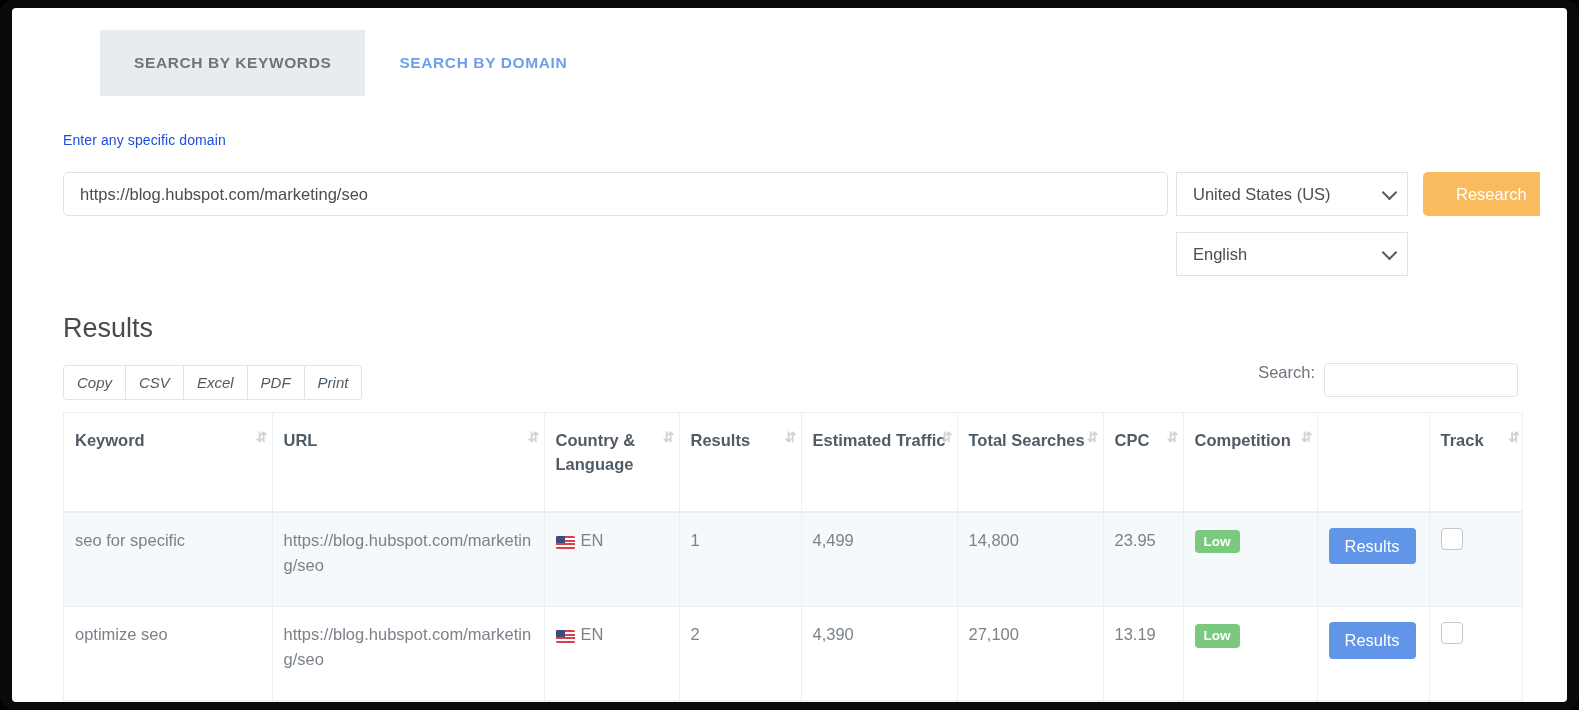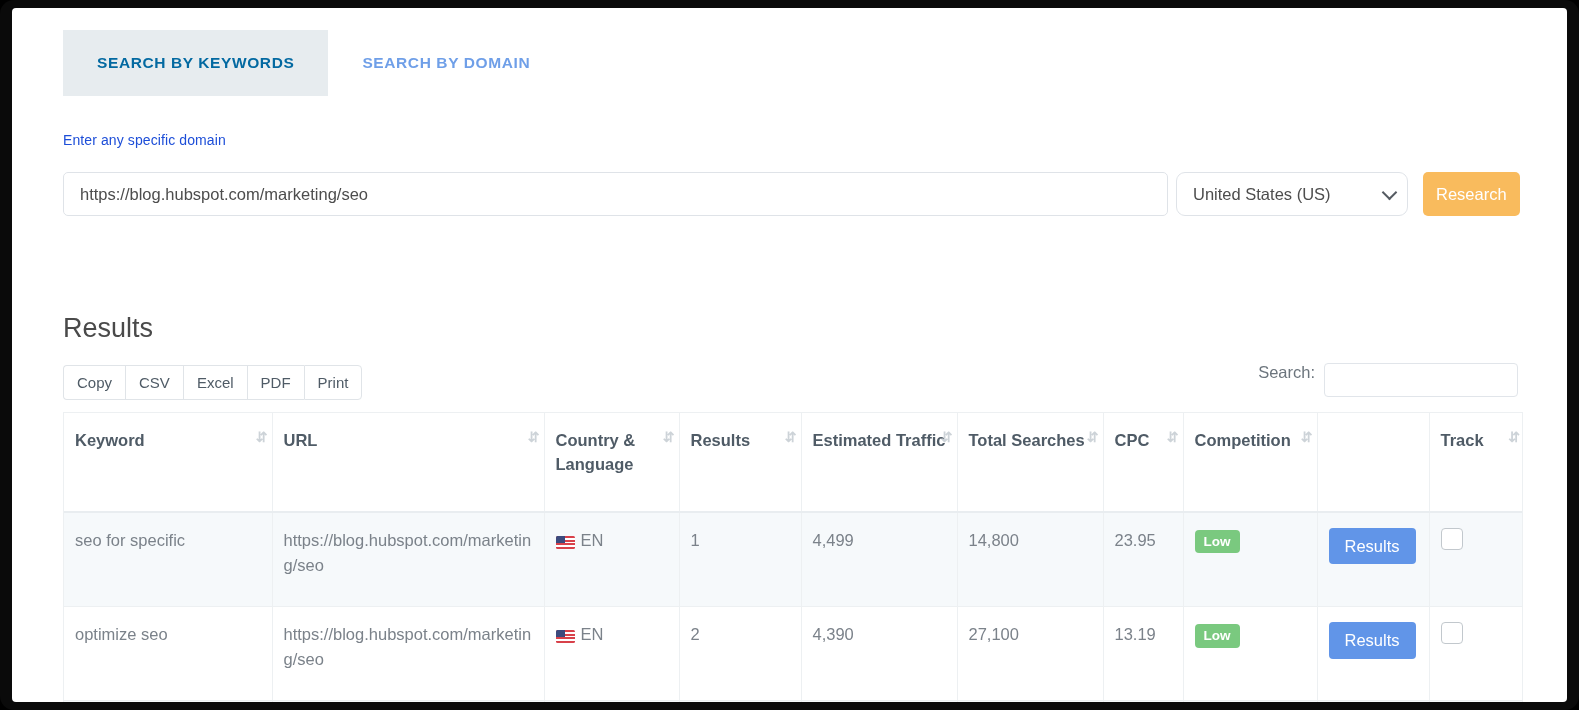"SEARCH BY KEYWORDS" .tab.active { color: #0369a1 -> #737373; margin-left: none -> 37px }
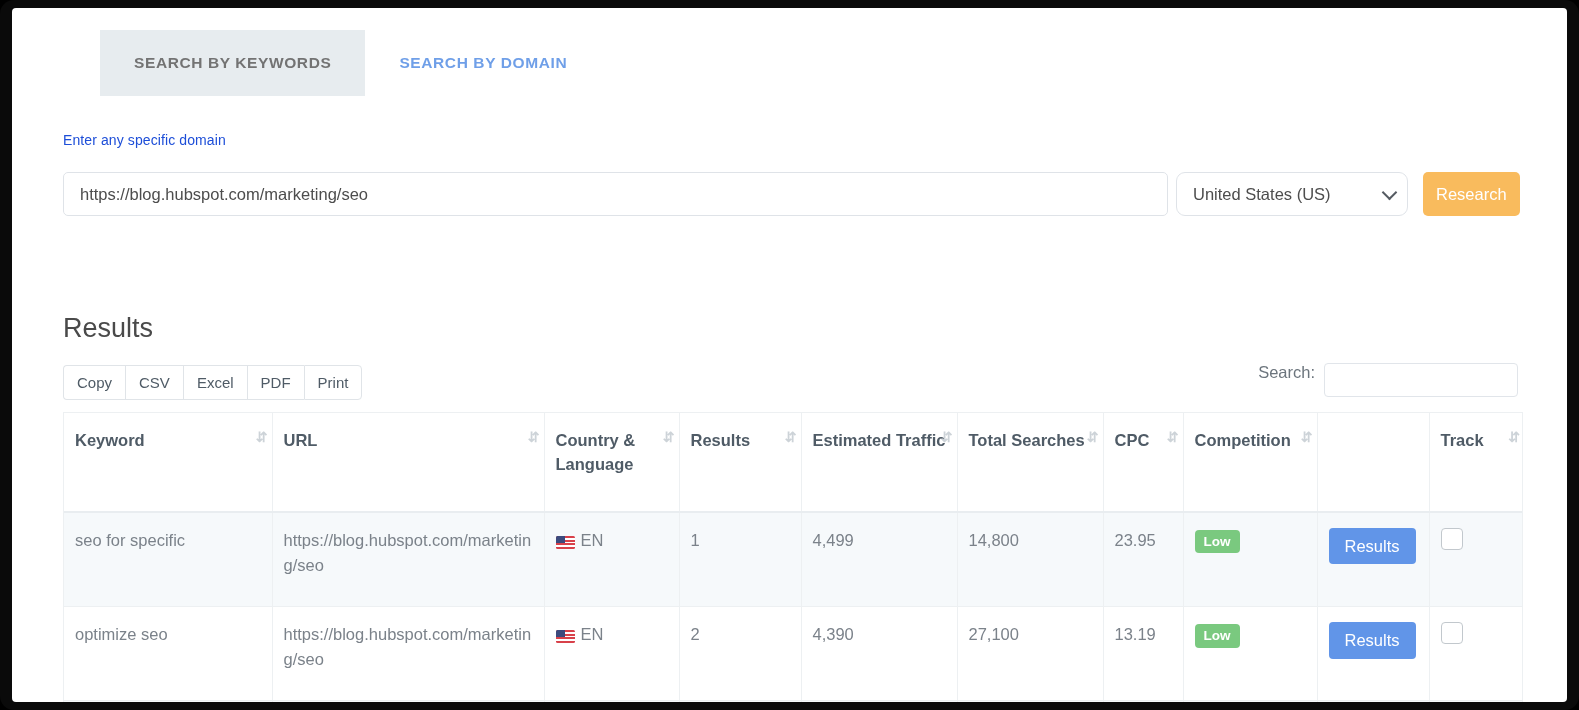"United States (US)" .sel { border-radius: 9px -> 0 }
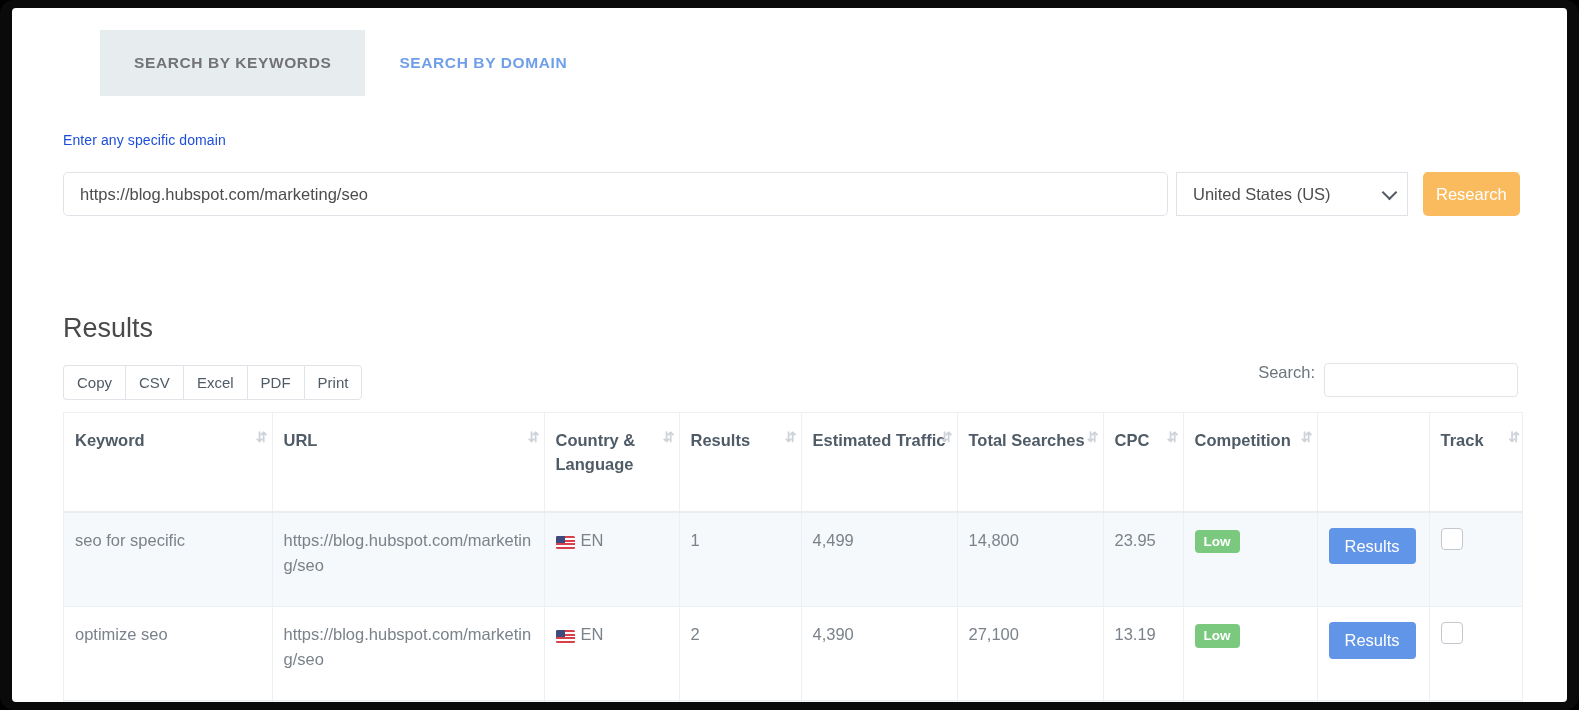"Research" .research-btn { padding: 0 13px -> 0 33px }
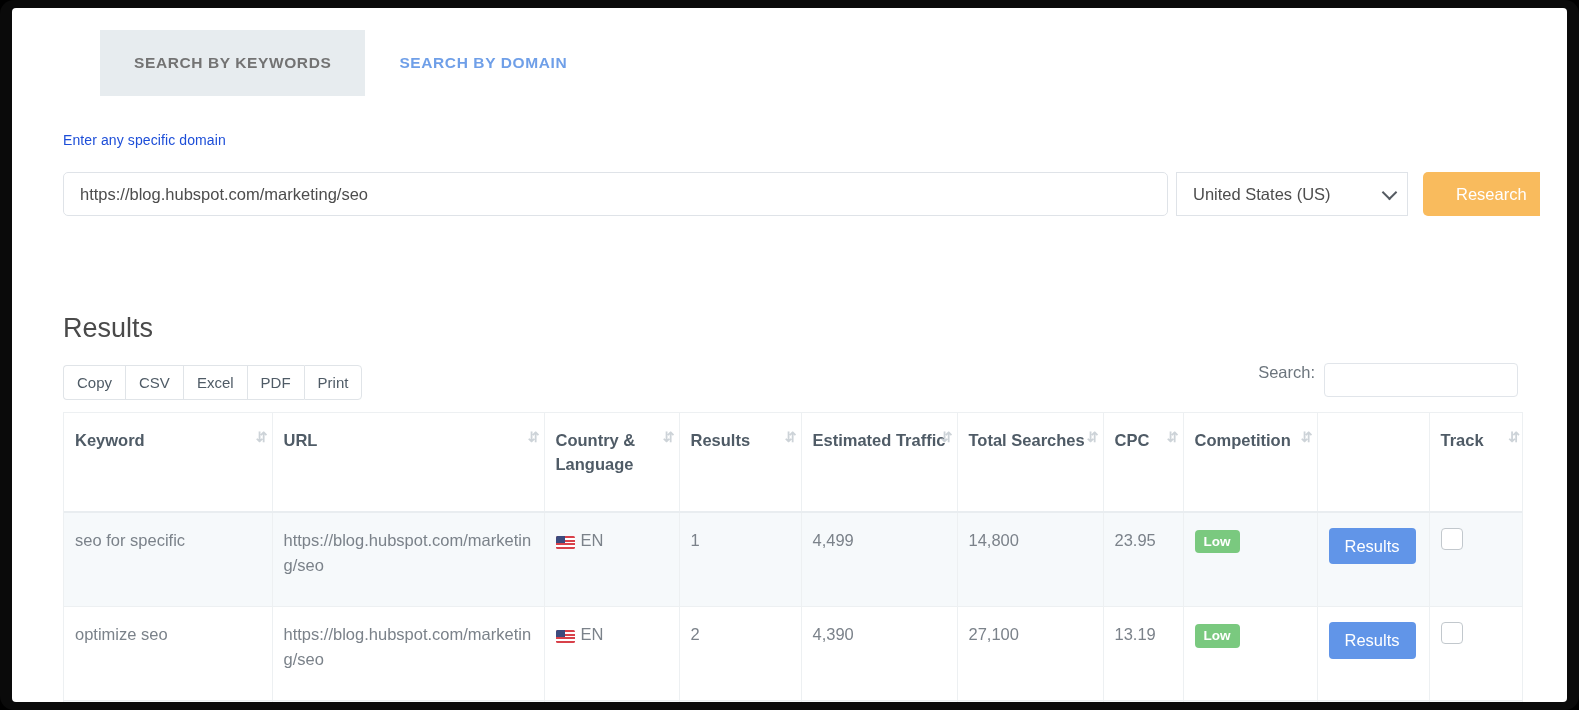"English" div.select-wrap { html: none -> <div> <select> <option>English</option> </select> <span></span> </div> }
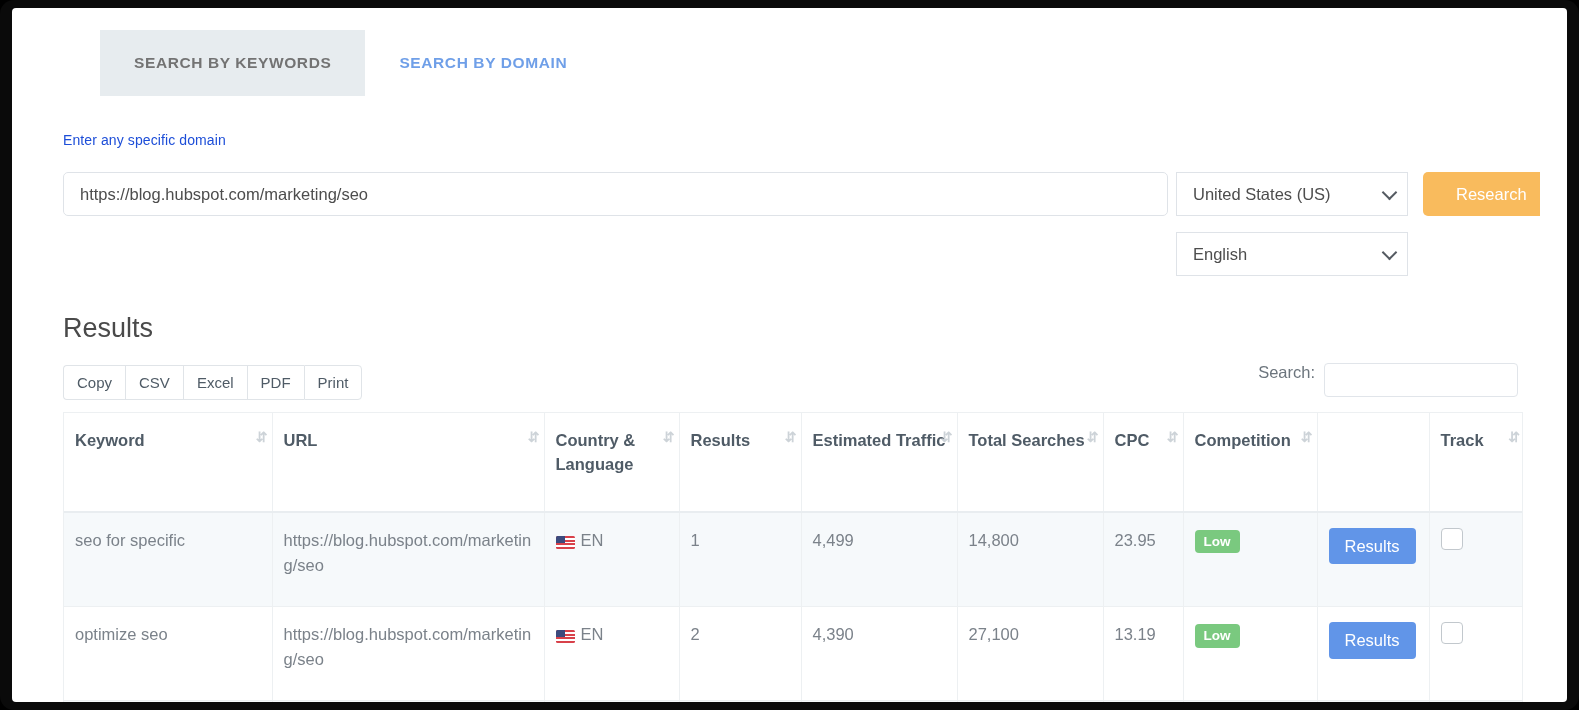"Copy" .btn-group { font-style: none -> italic }
